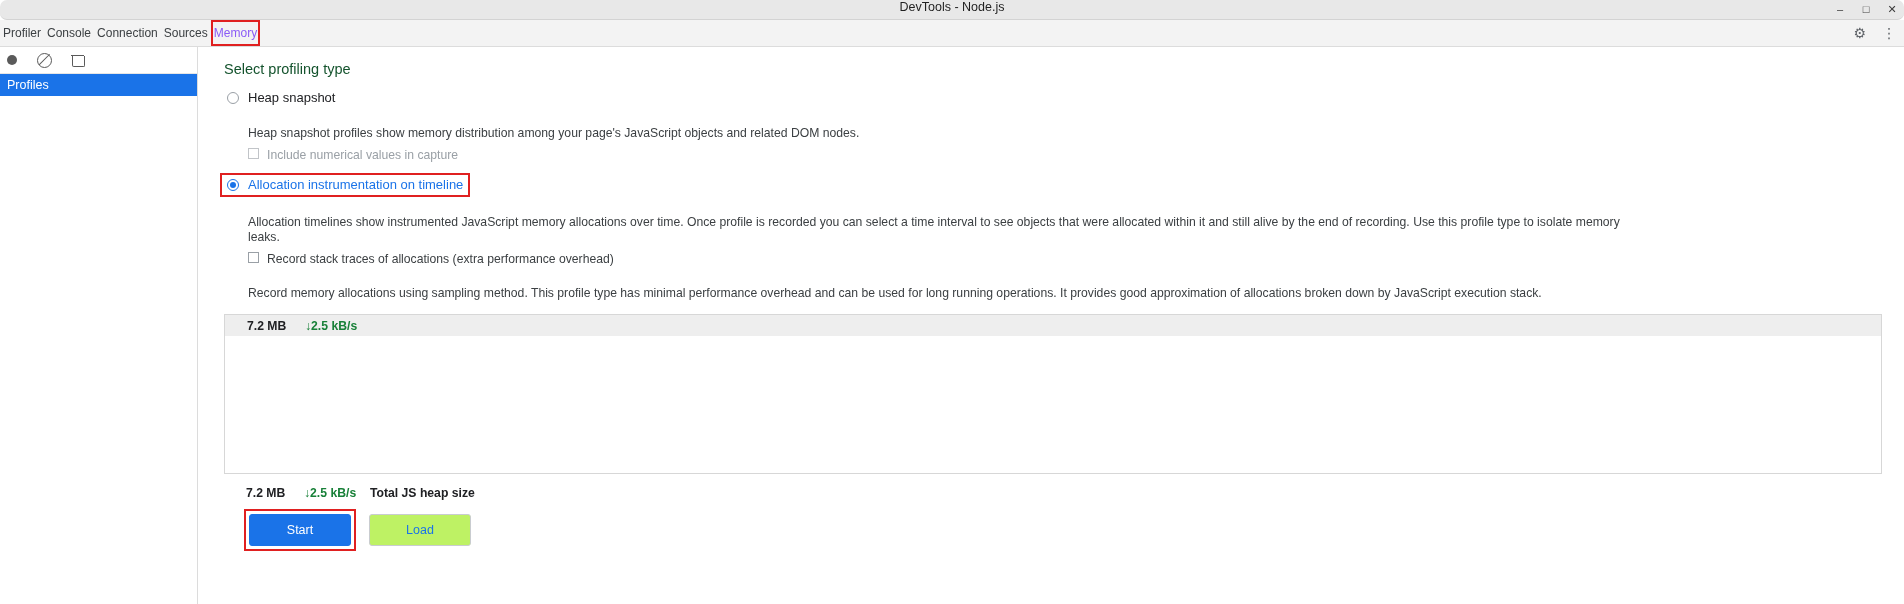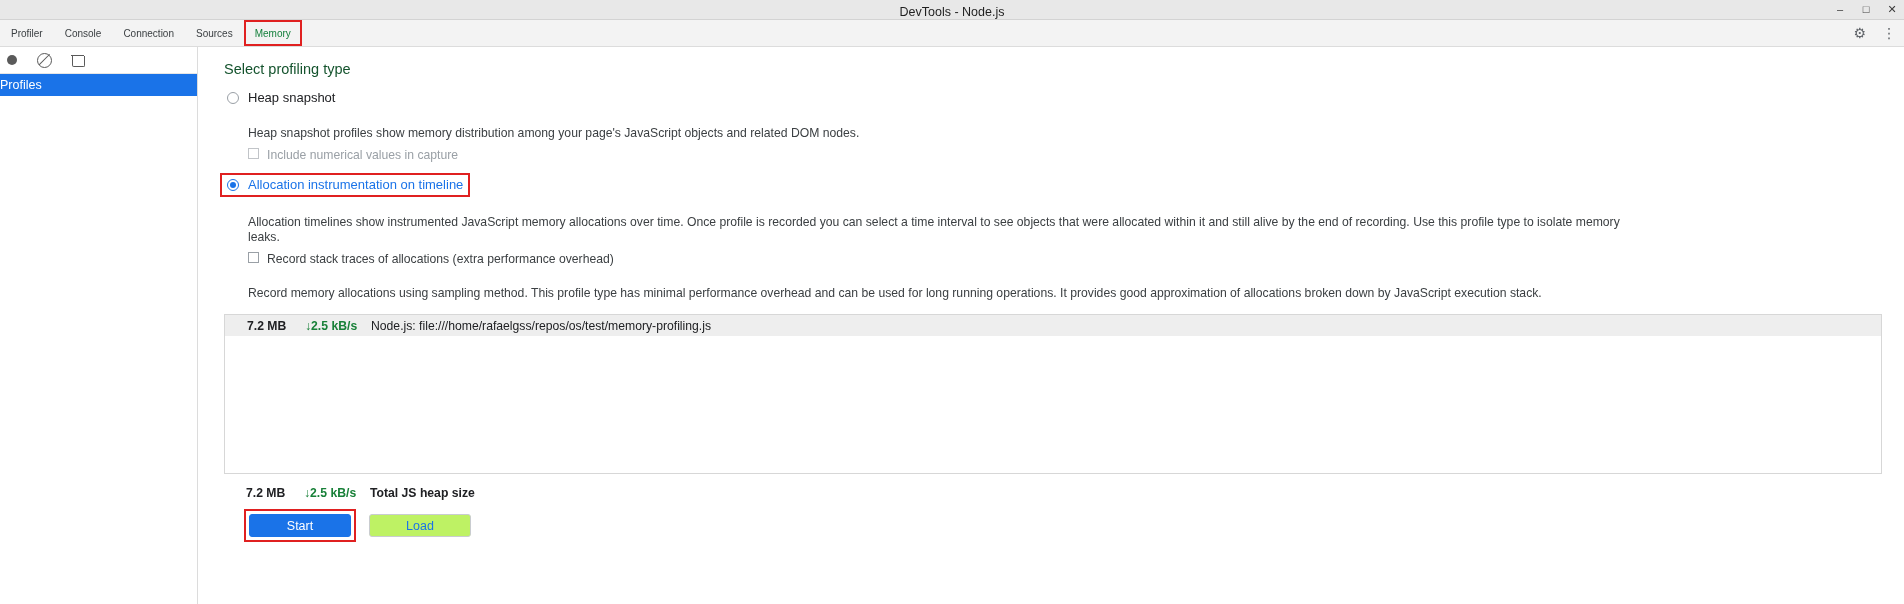"DevTools - Node.js" .titlebar { align-items: flex-end -> flex-start; border-radius: none -> 7px }
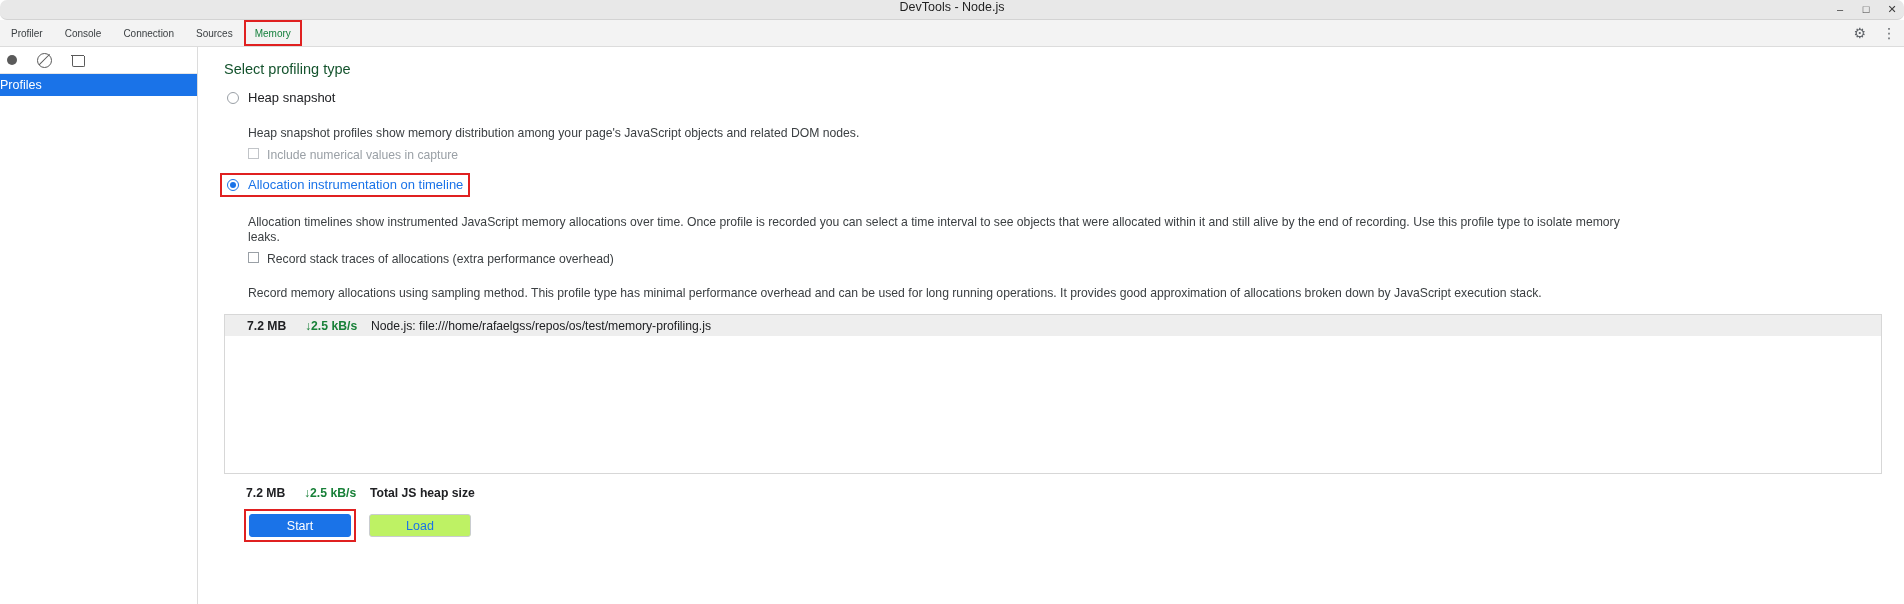"Profiler" .tab { font-size: 10px -> 12px; padding: 0 11px -> 0 3px }
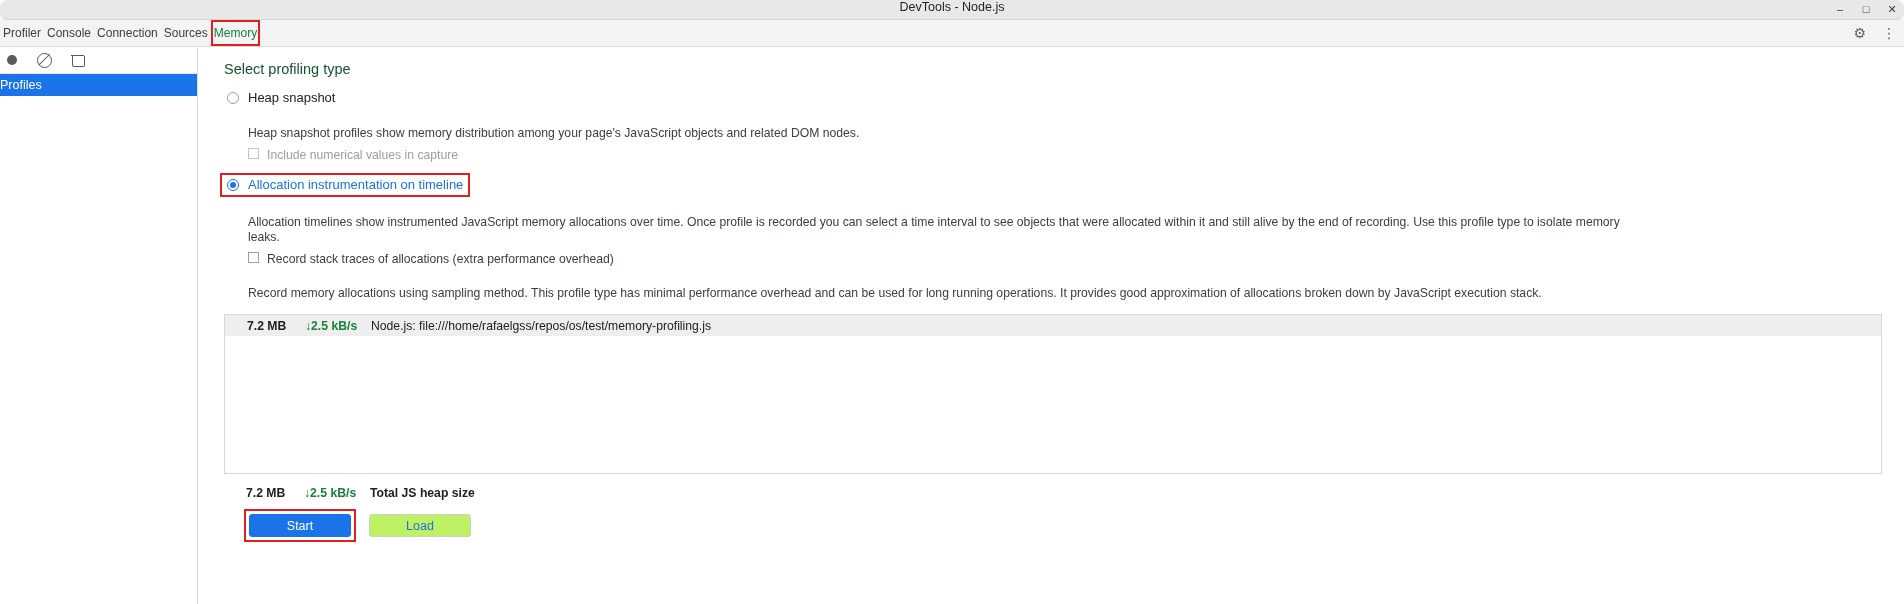"Memory" .tab.selected { color: #15803d -> #8b5cf6 }
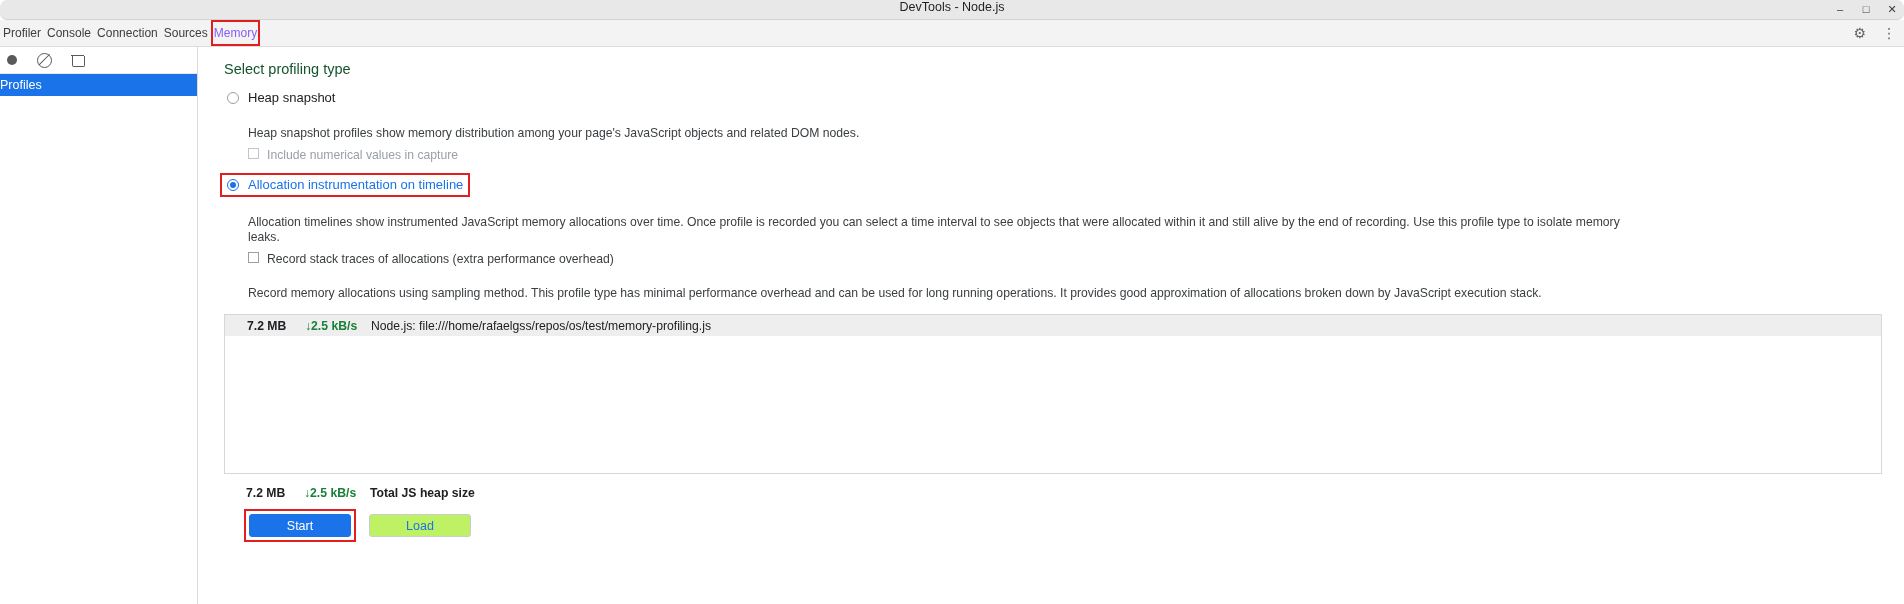"Profiles" .profiles-item { padding-left: none -> 7px }
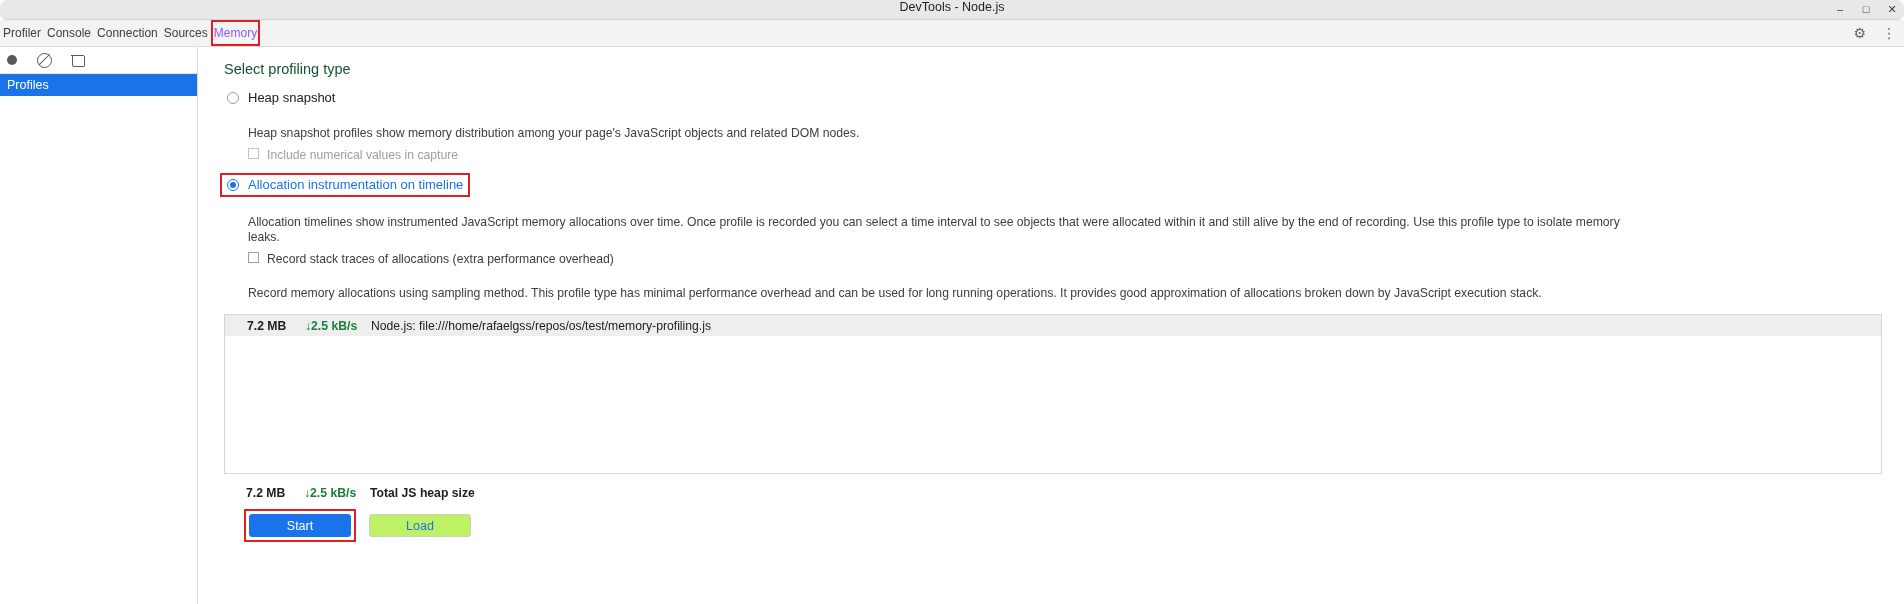"Node.js:" span.vm-name { html: <span>Node.js: file:///home/rafaelgss/repos/os/test/memory-profiling.js</span> -> none }
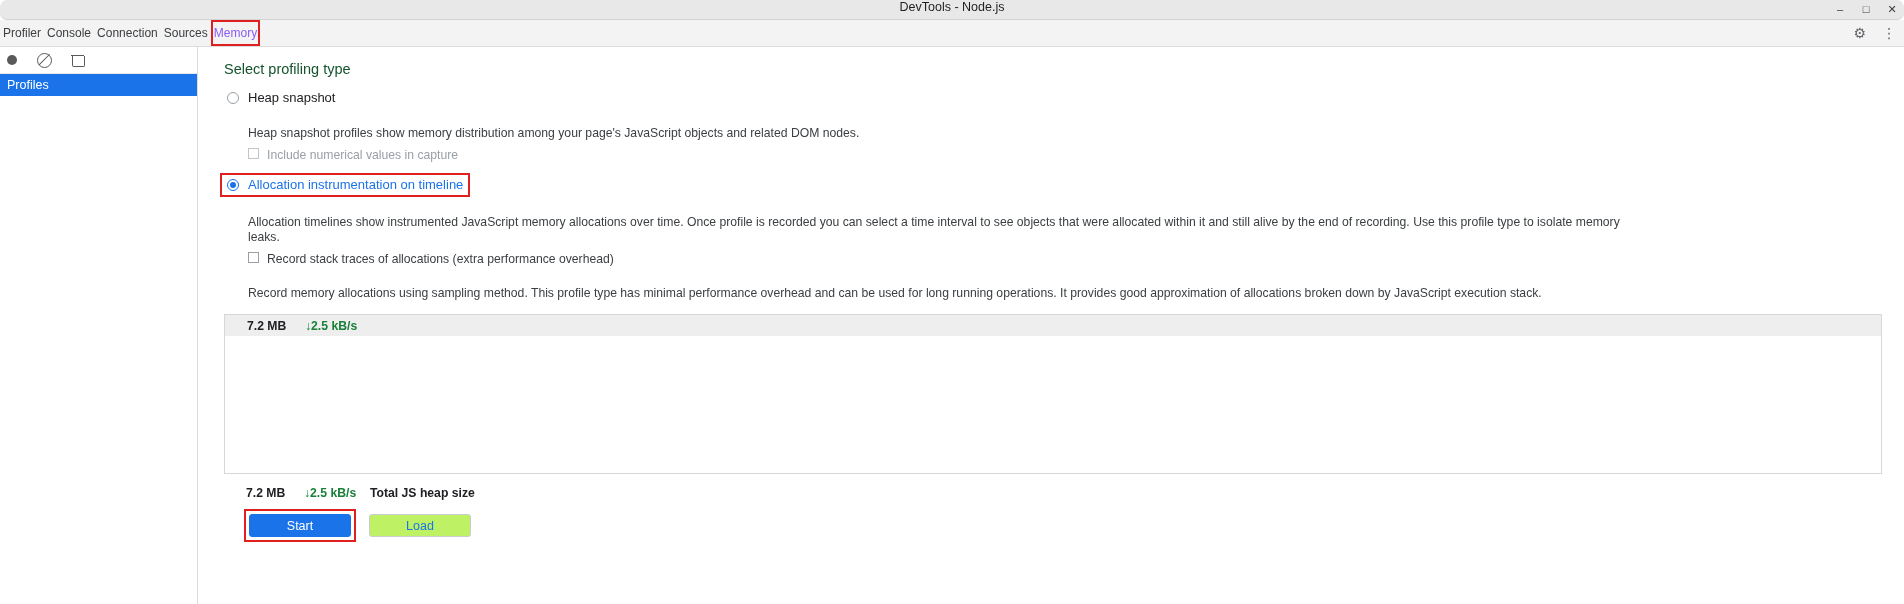"Start" .btn { height: 23px -> 32px }
